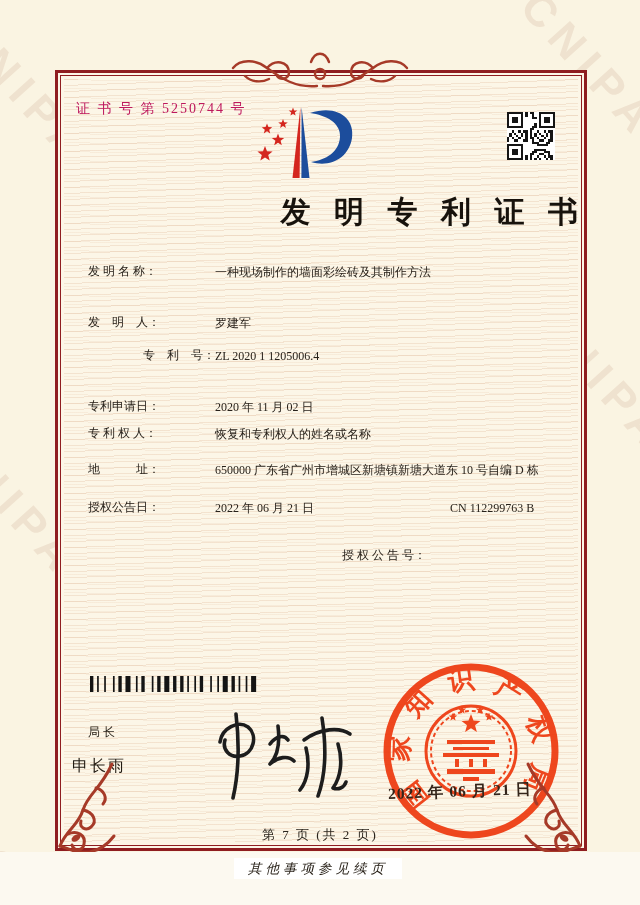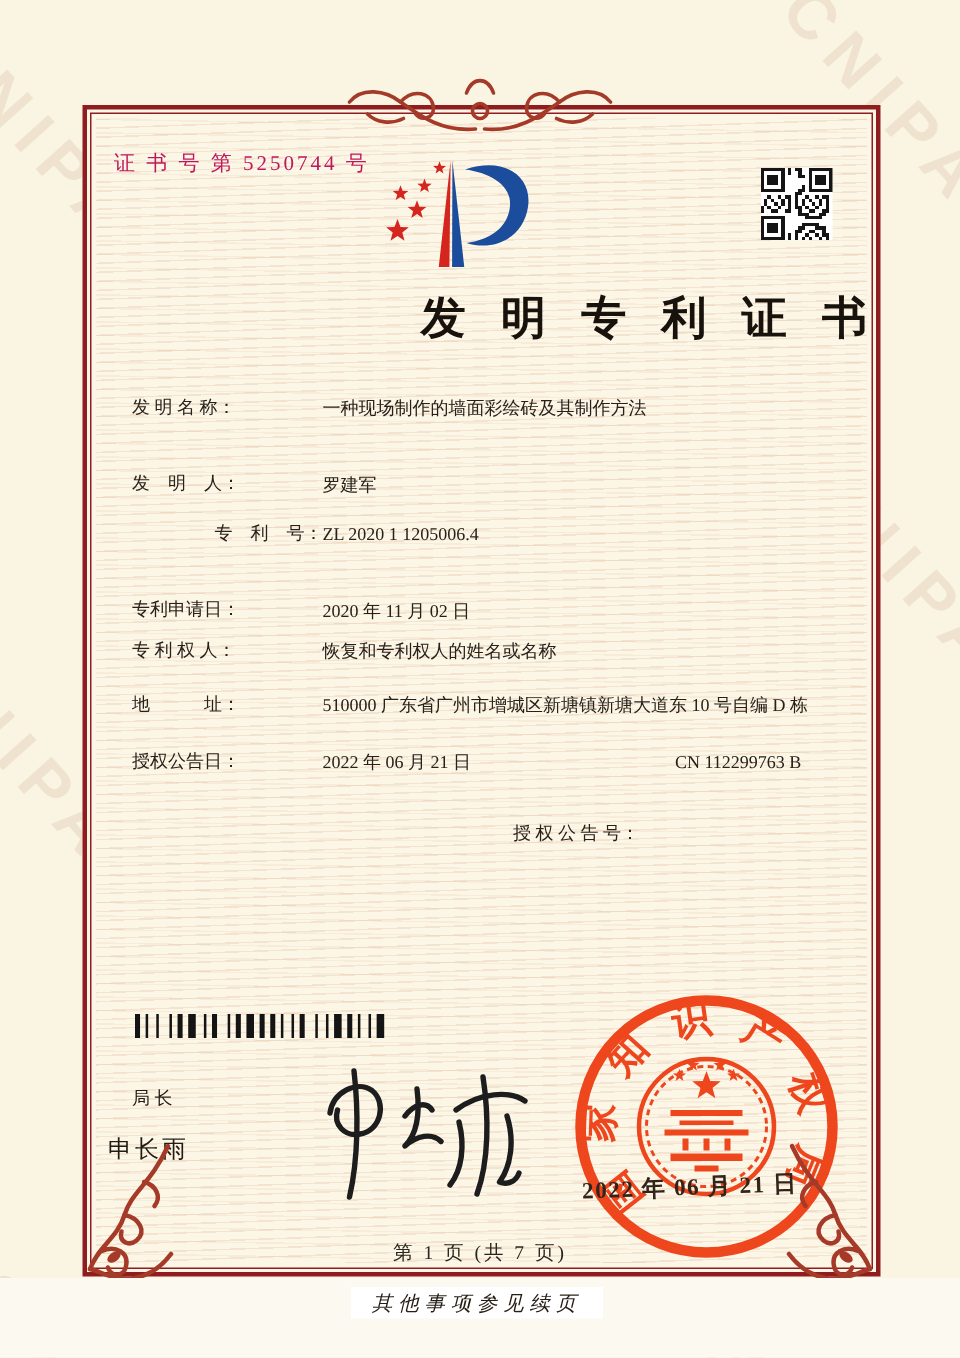"510000 广东省广州市增城区新塘镇新塘大道东 10 号自编 D" span.fvalue { text: 510000 -> 650000 }
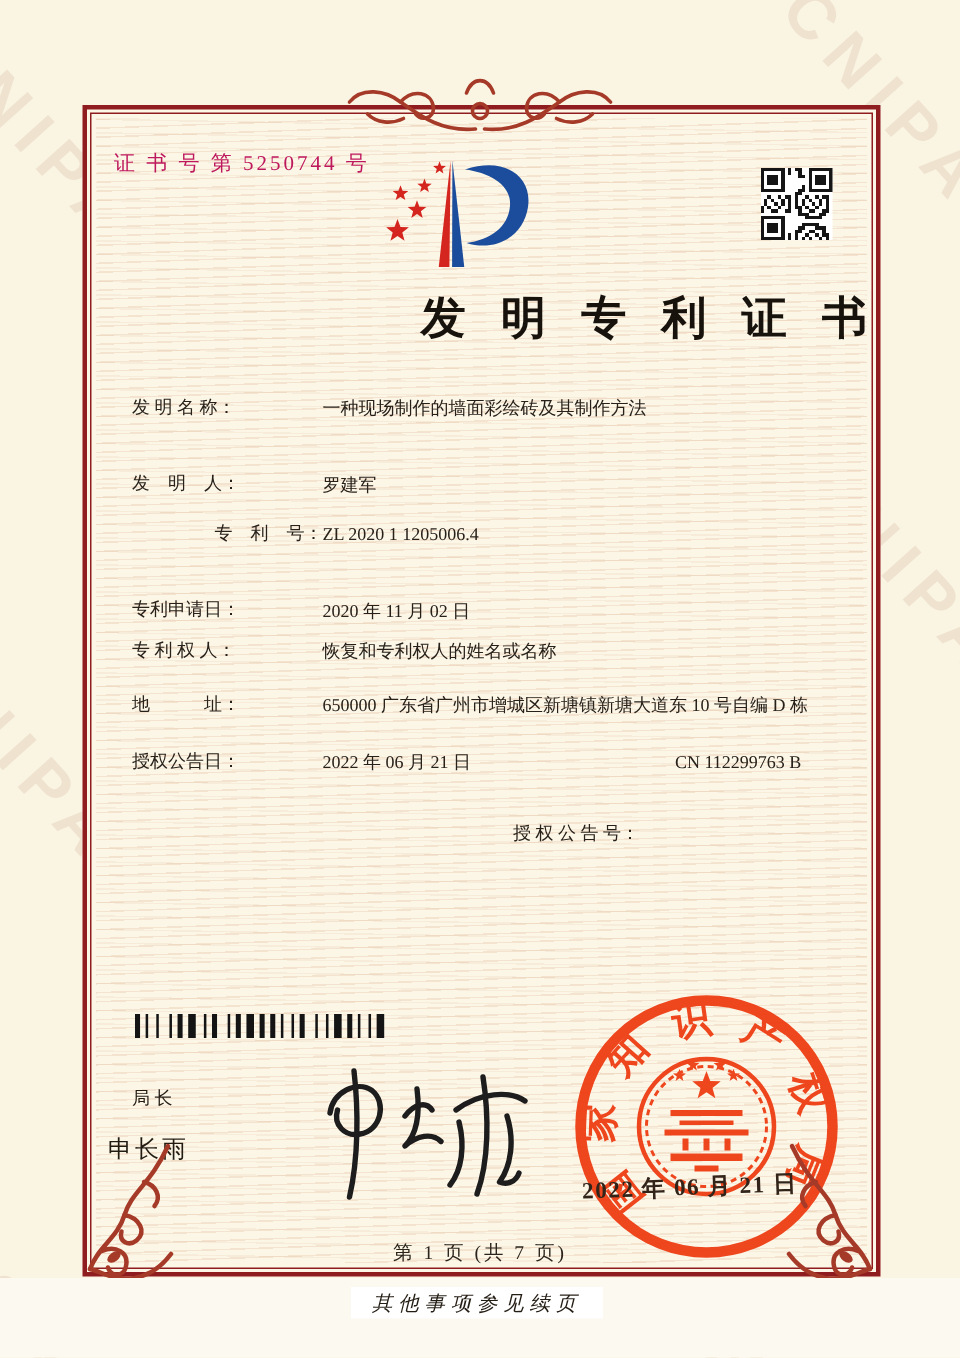"第 1 页 (共 7" div.page-info { text: 1 页 (共 7 -> 7 页 (共 2 }
